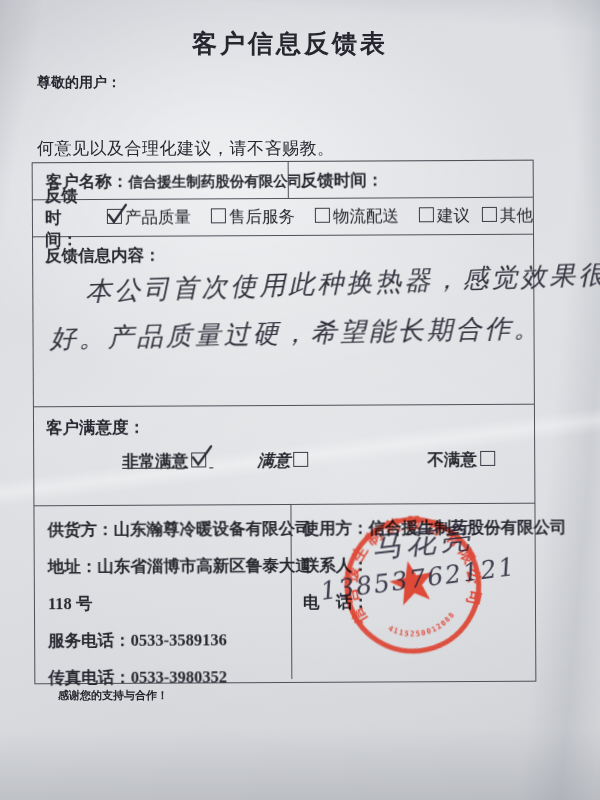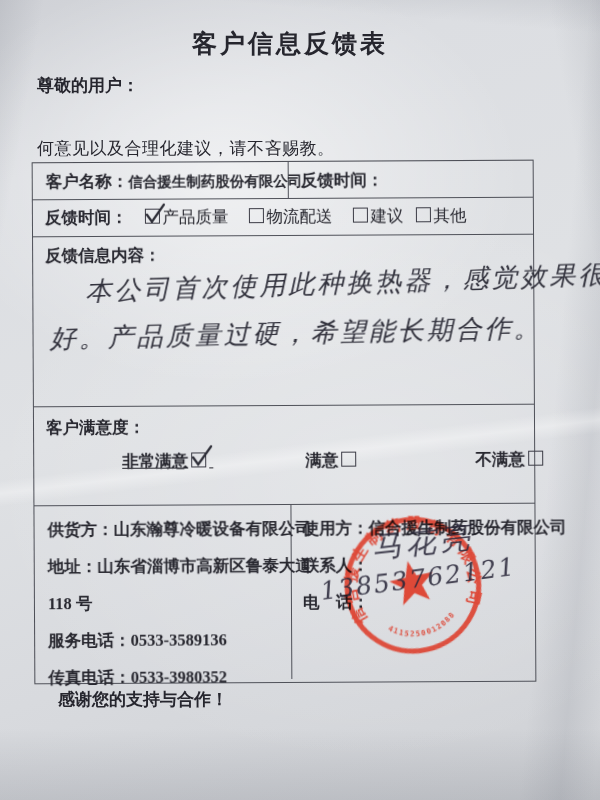"尊敬的用户：" .salutation { font-size: 17px -> 14px }
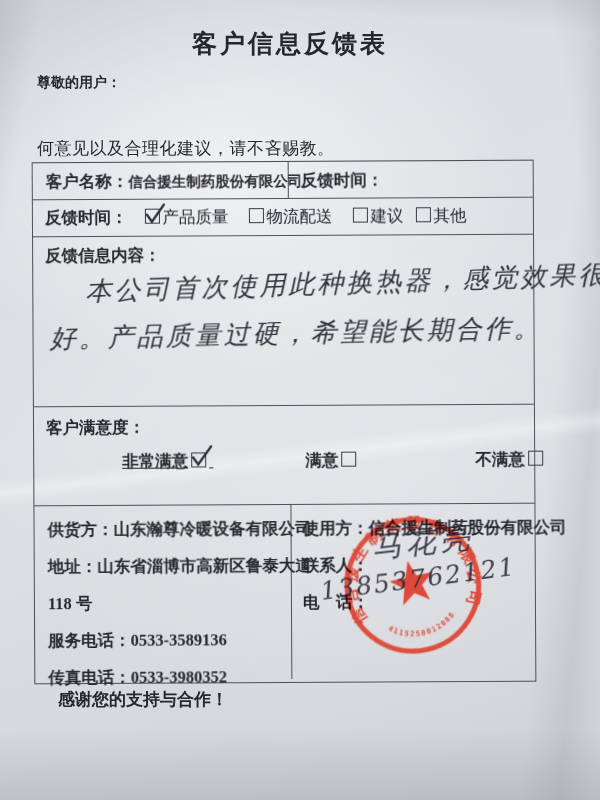"售后服务" span.opt { html: none -> <span> <span></span><span>售后服务</span> </span> }
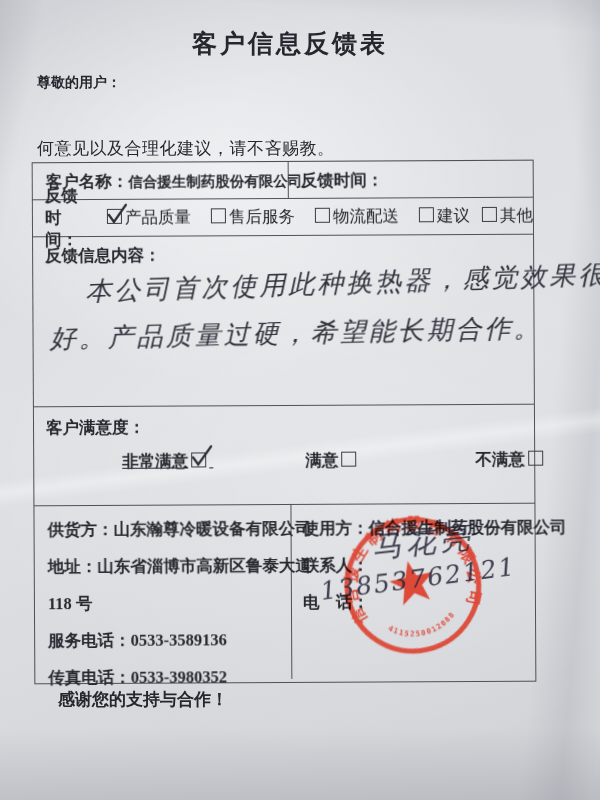"满意" .sat-2 { font-style: none -> italic; margin-left: 92px -> 44px }
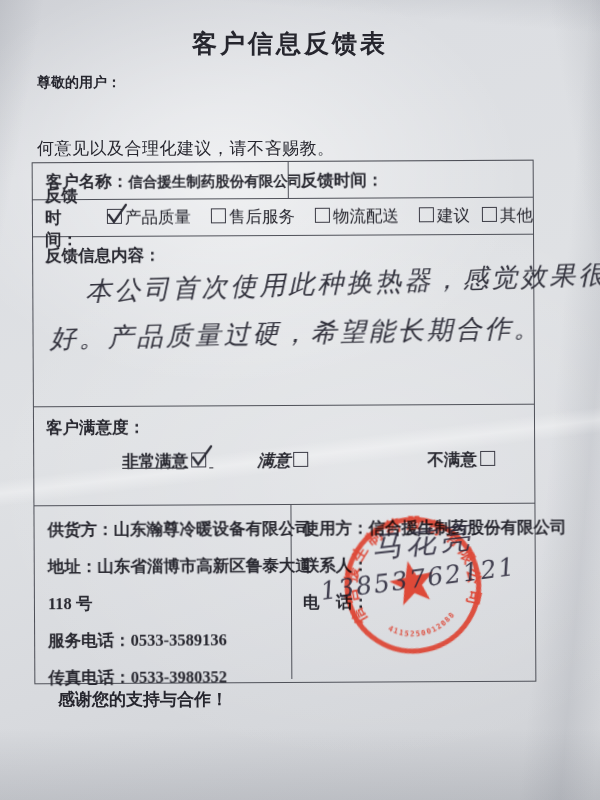"感谢您的支持与合作！" .closing { font-size: 17px -> 11px }
